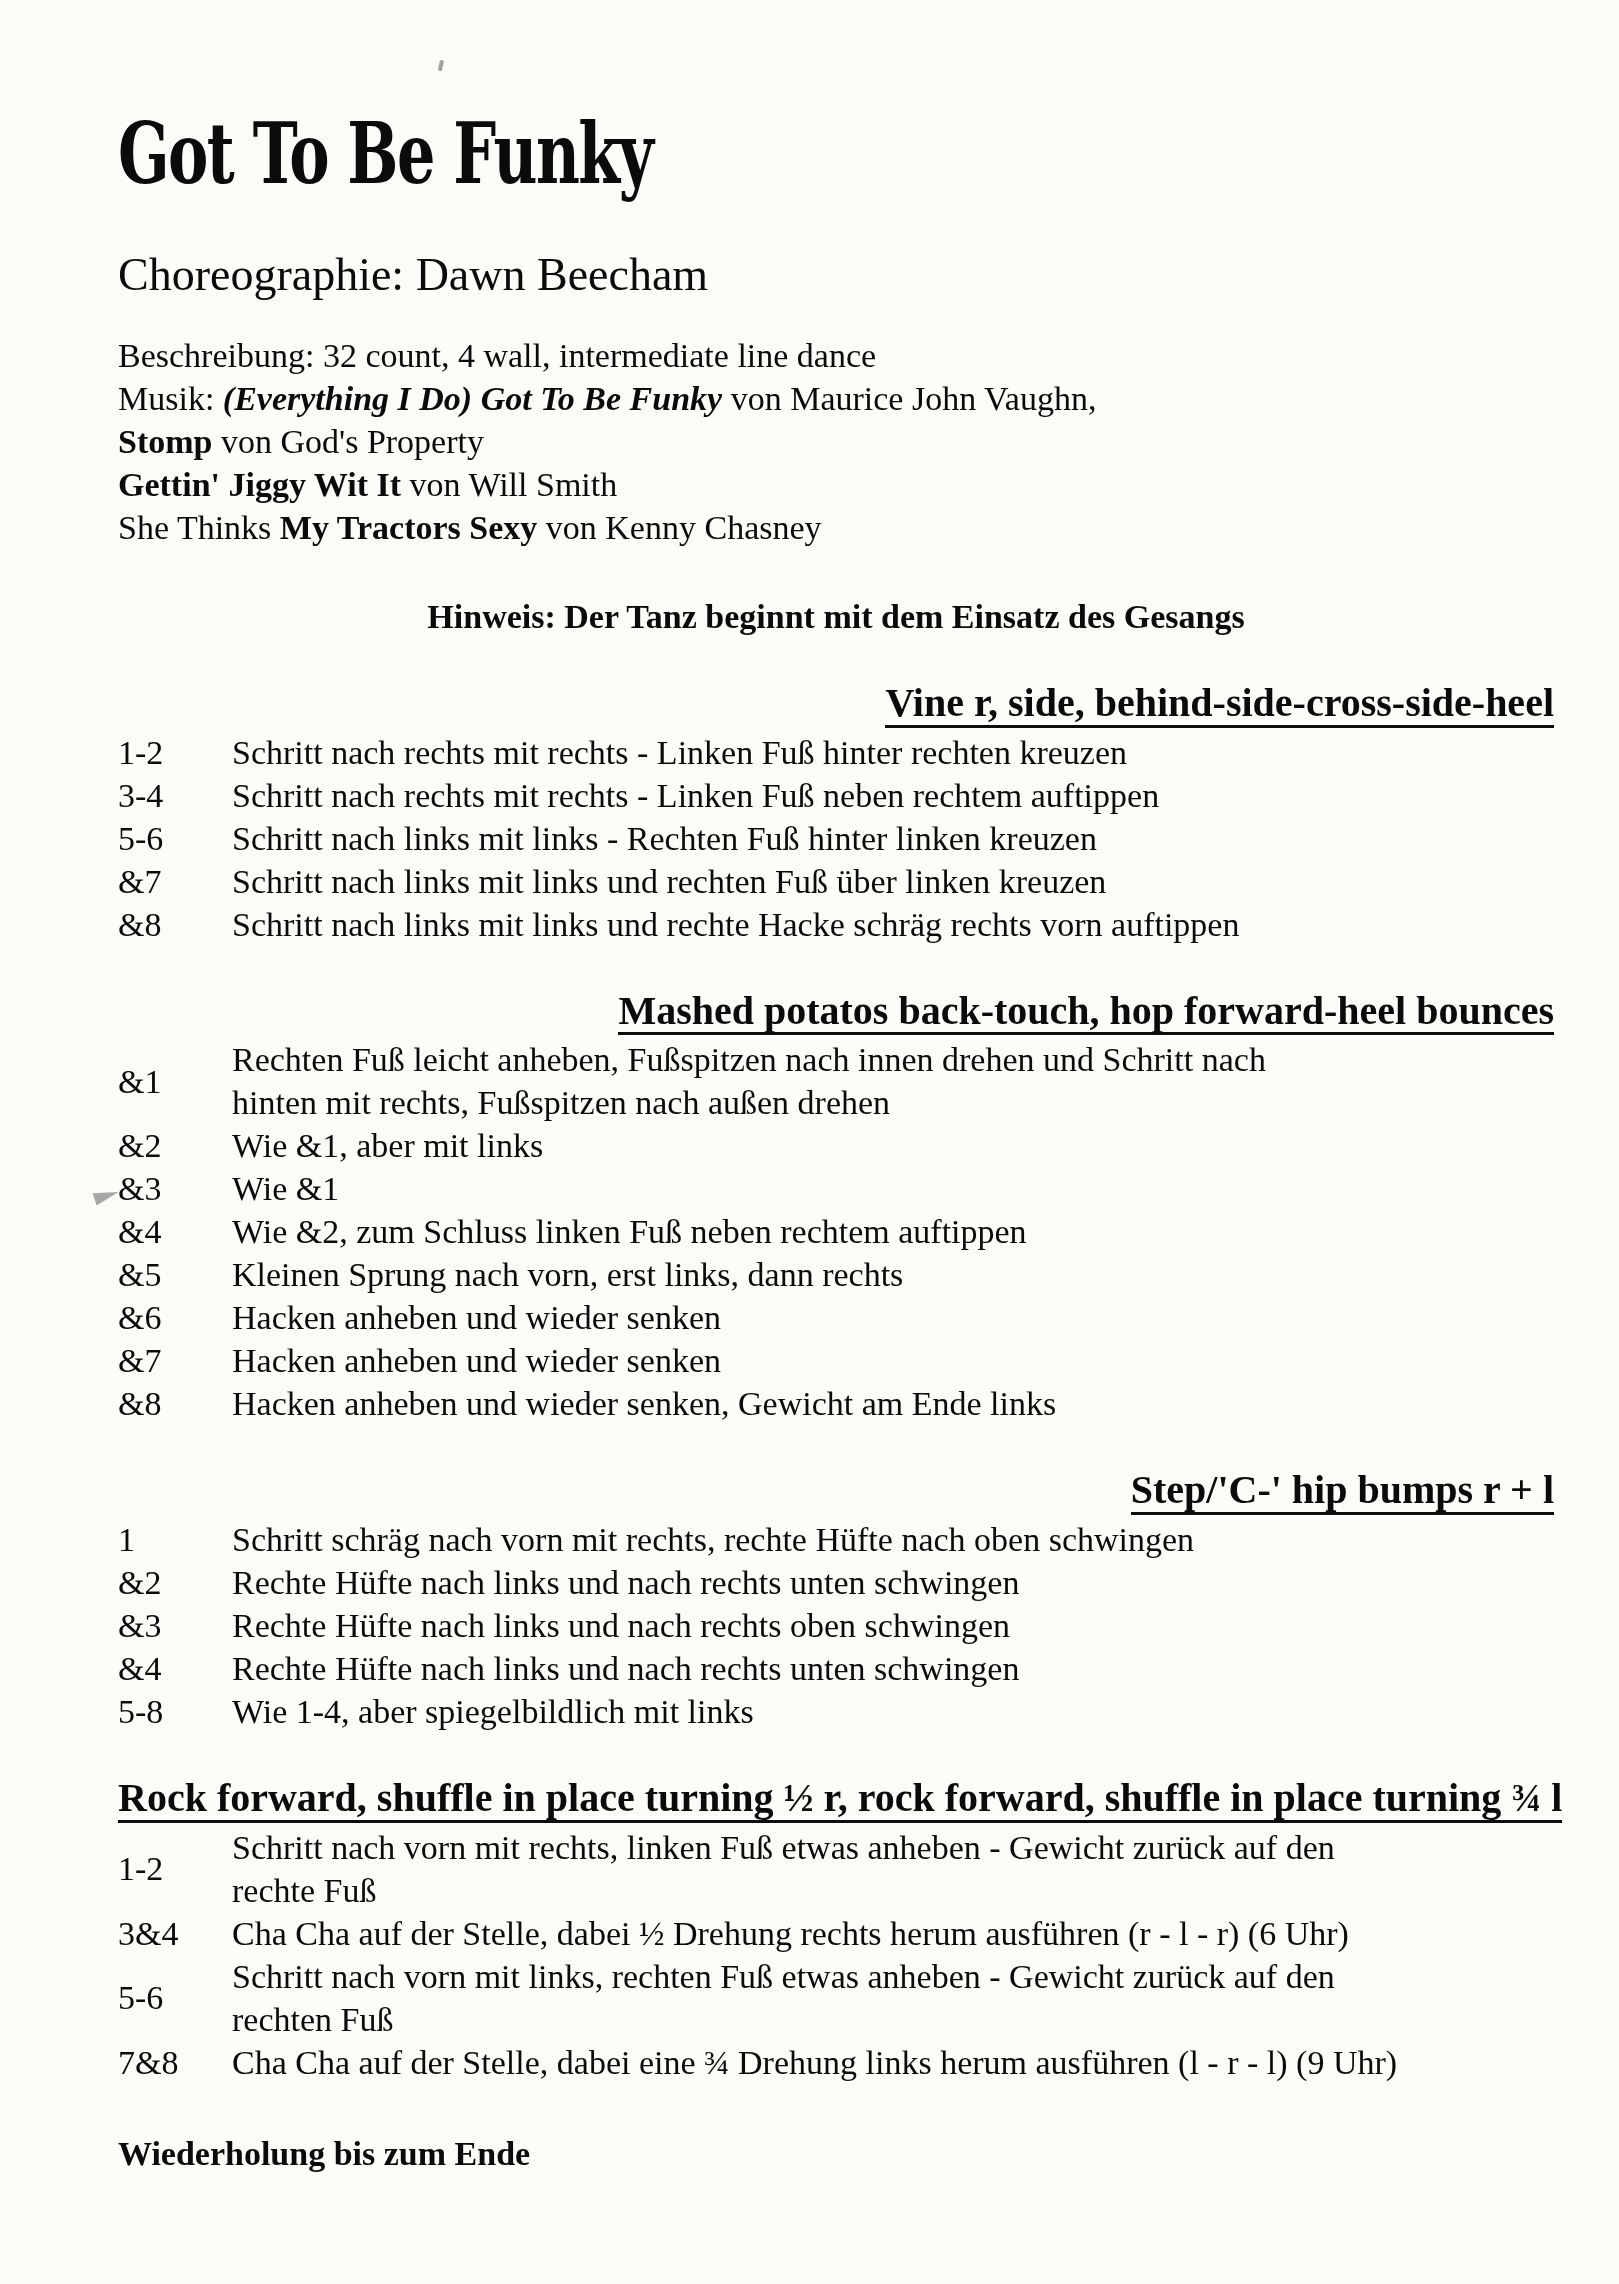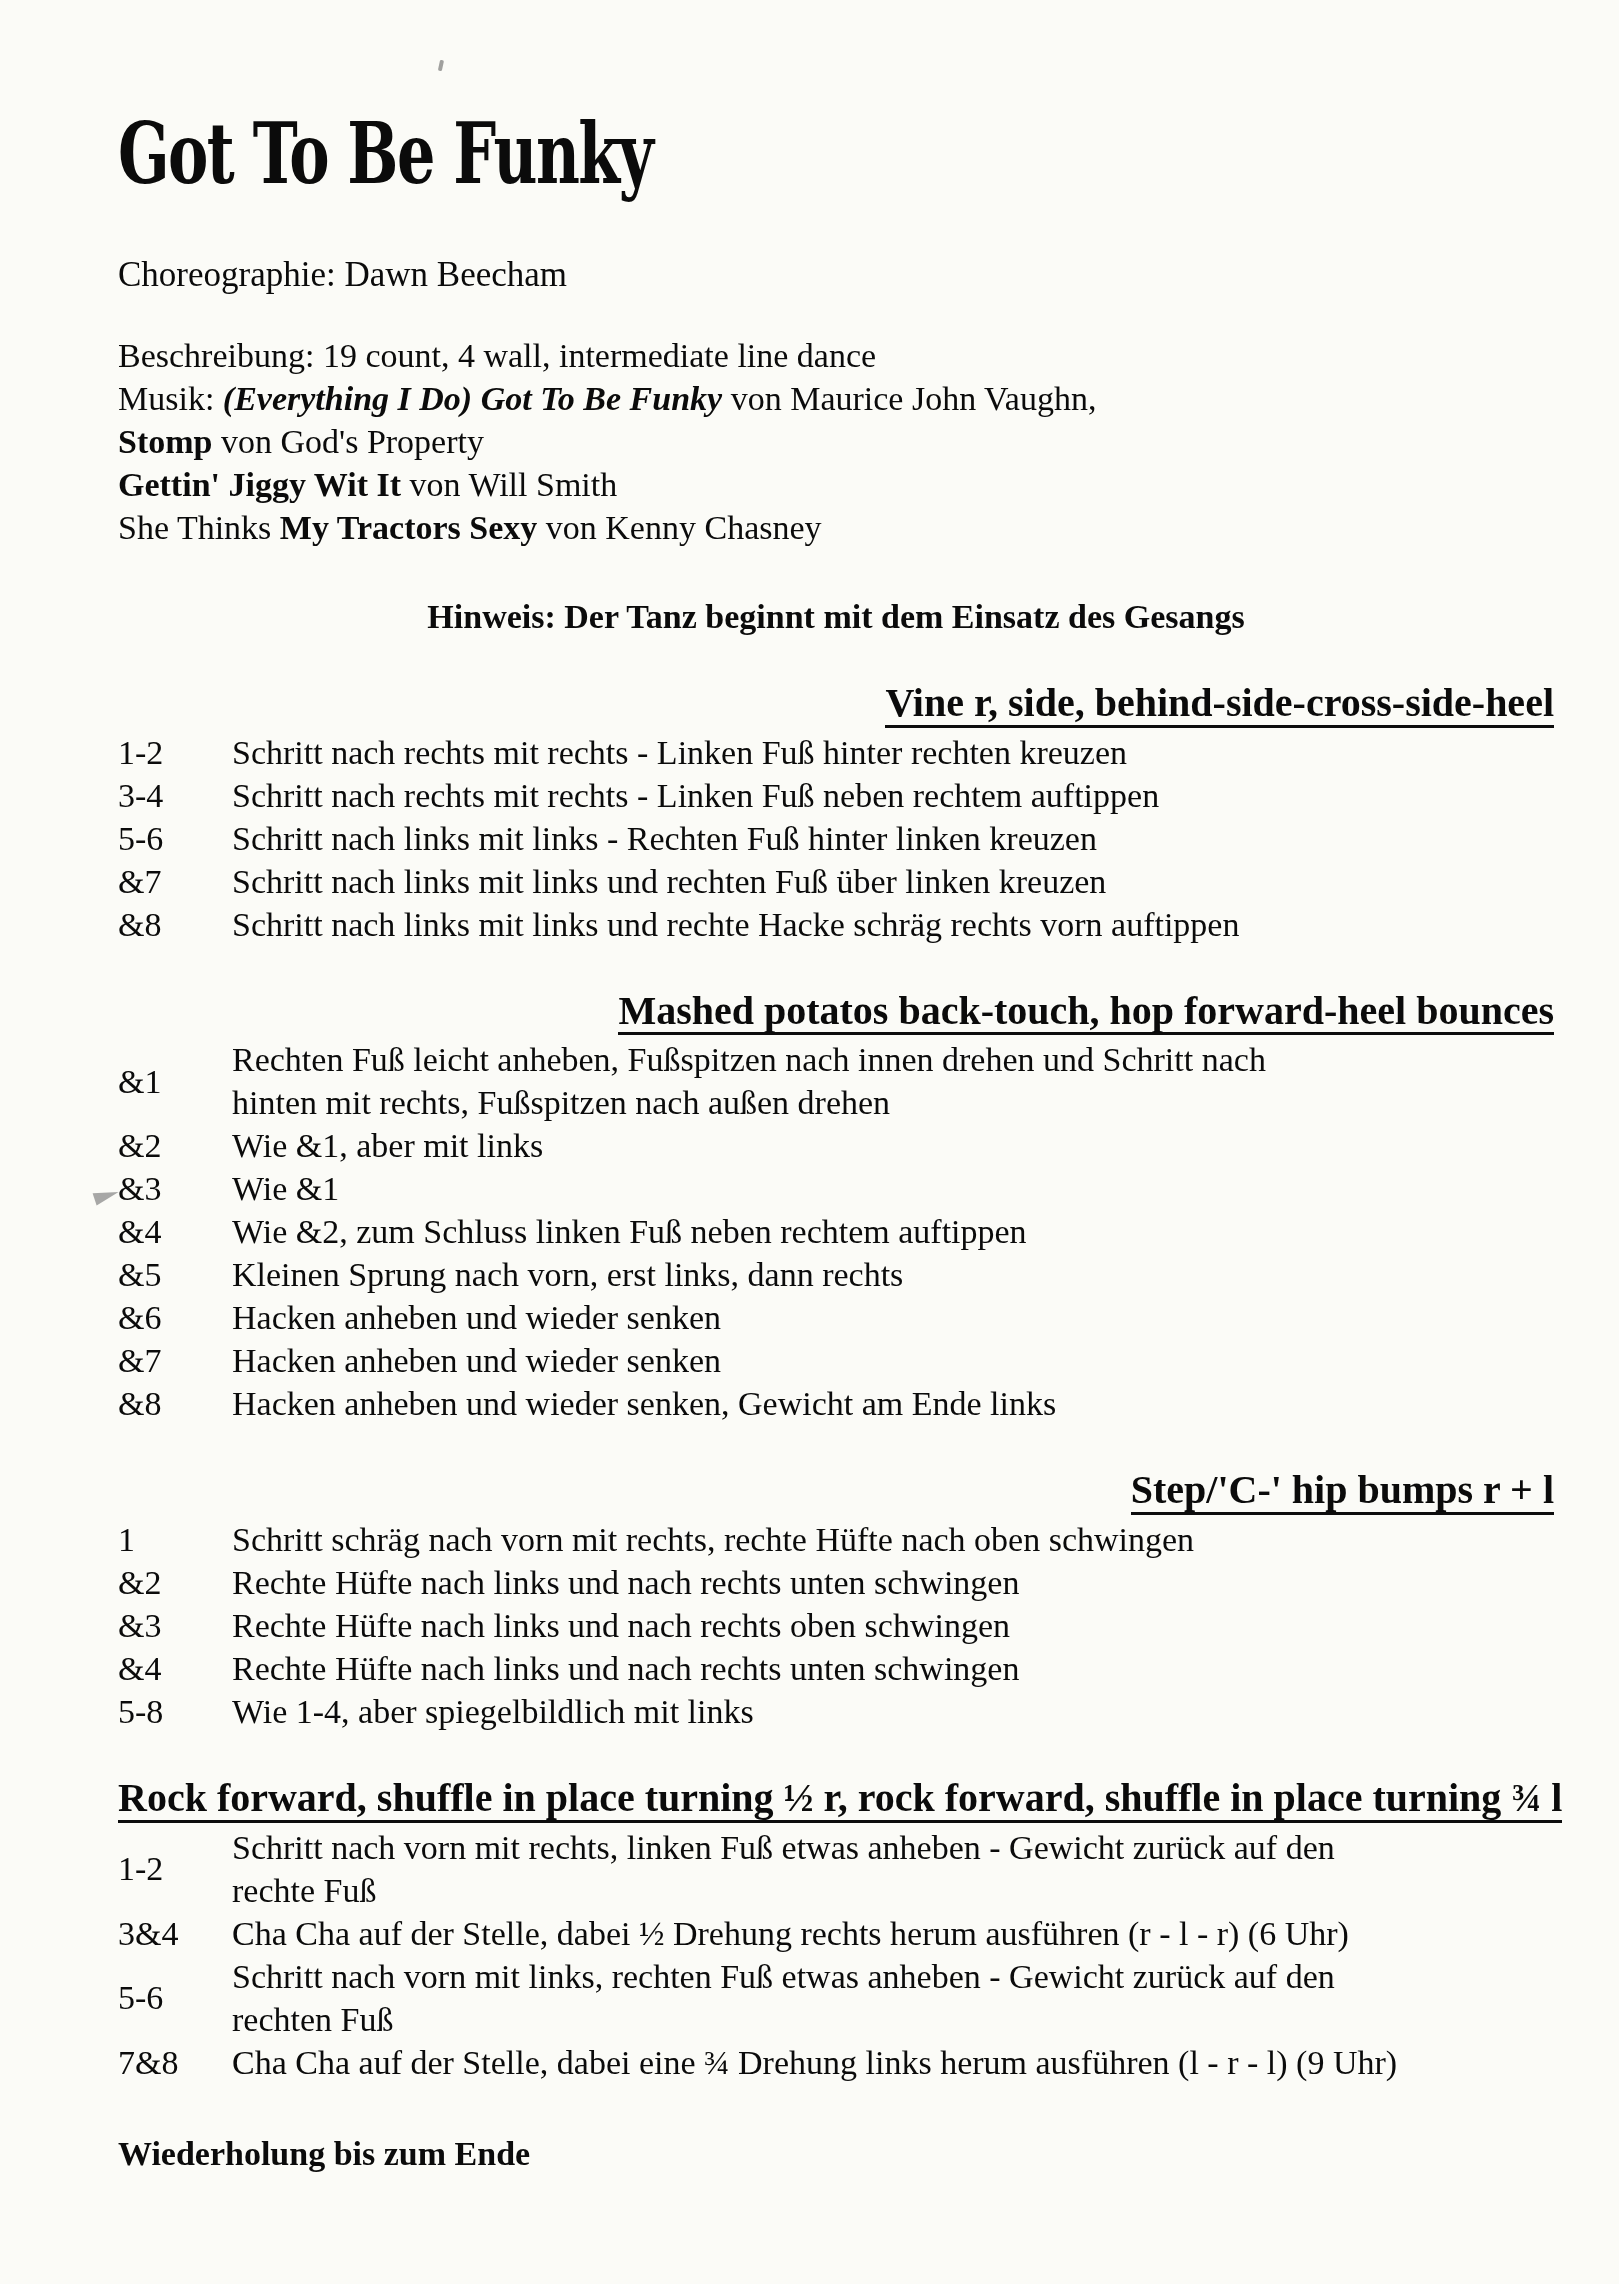"Choreographie: Dawn Beecham" .choreo { font-size: 35px -> 46px }
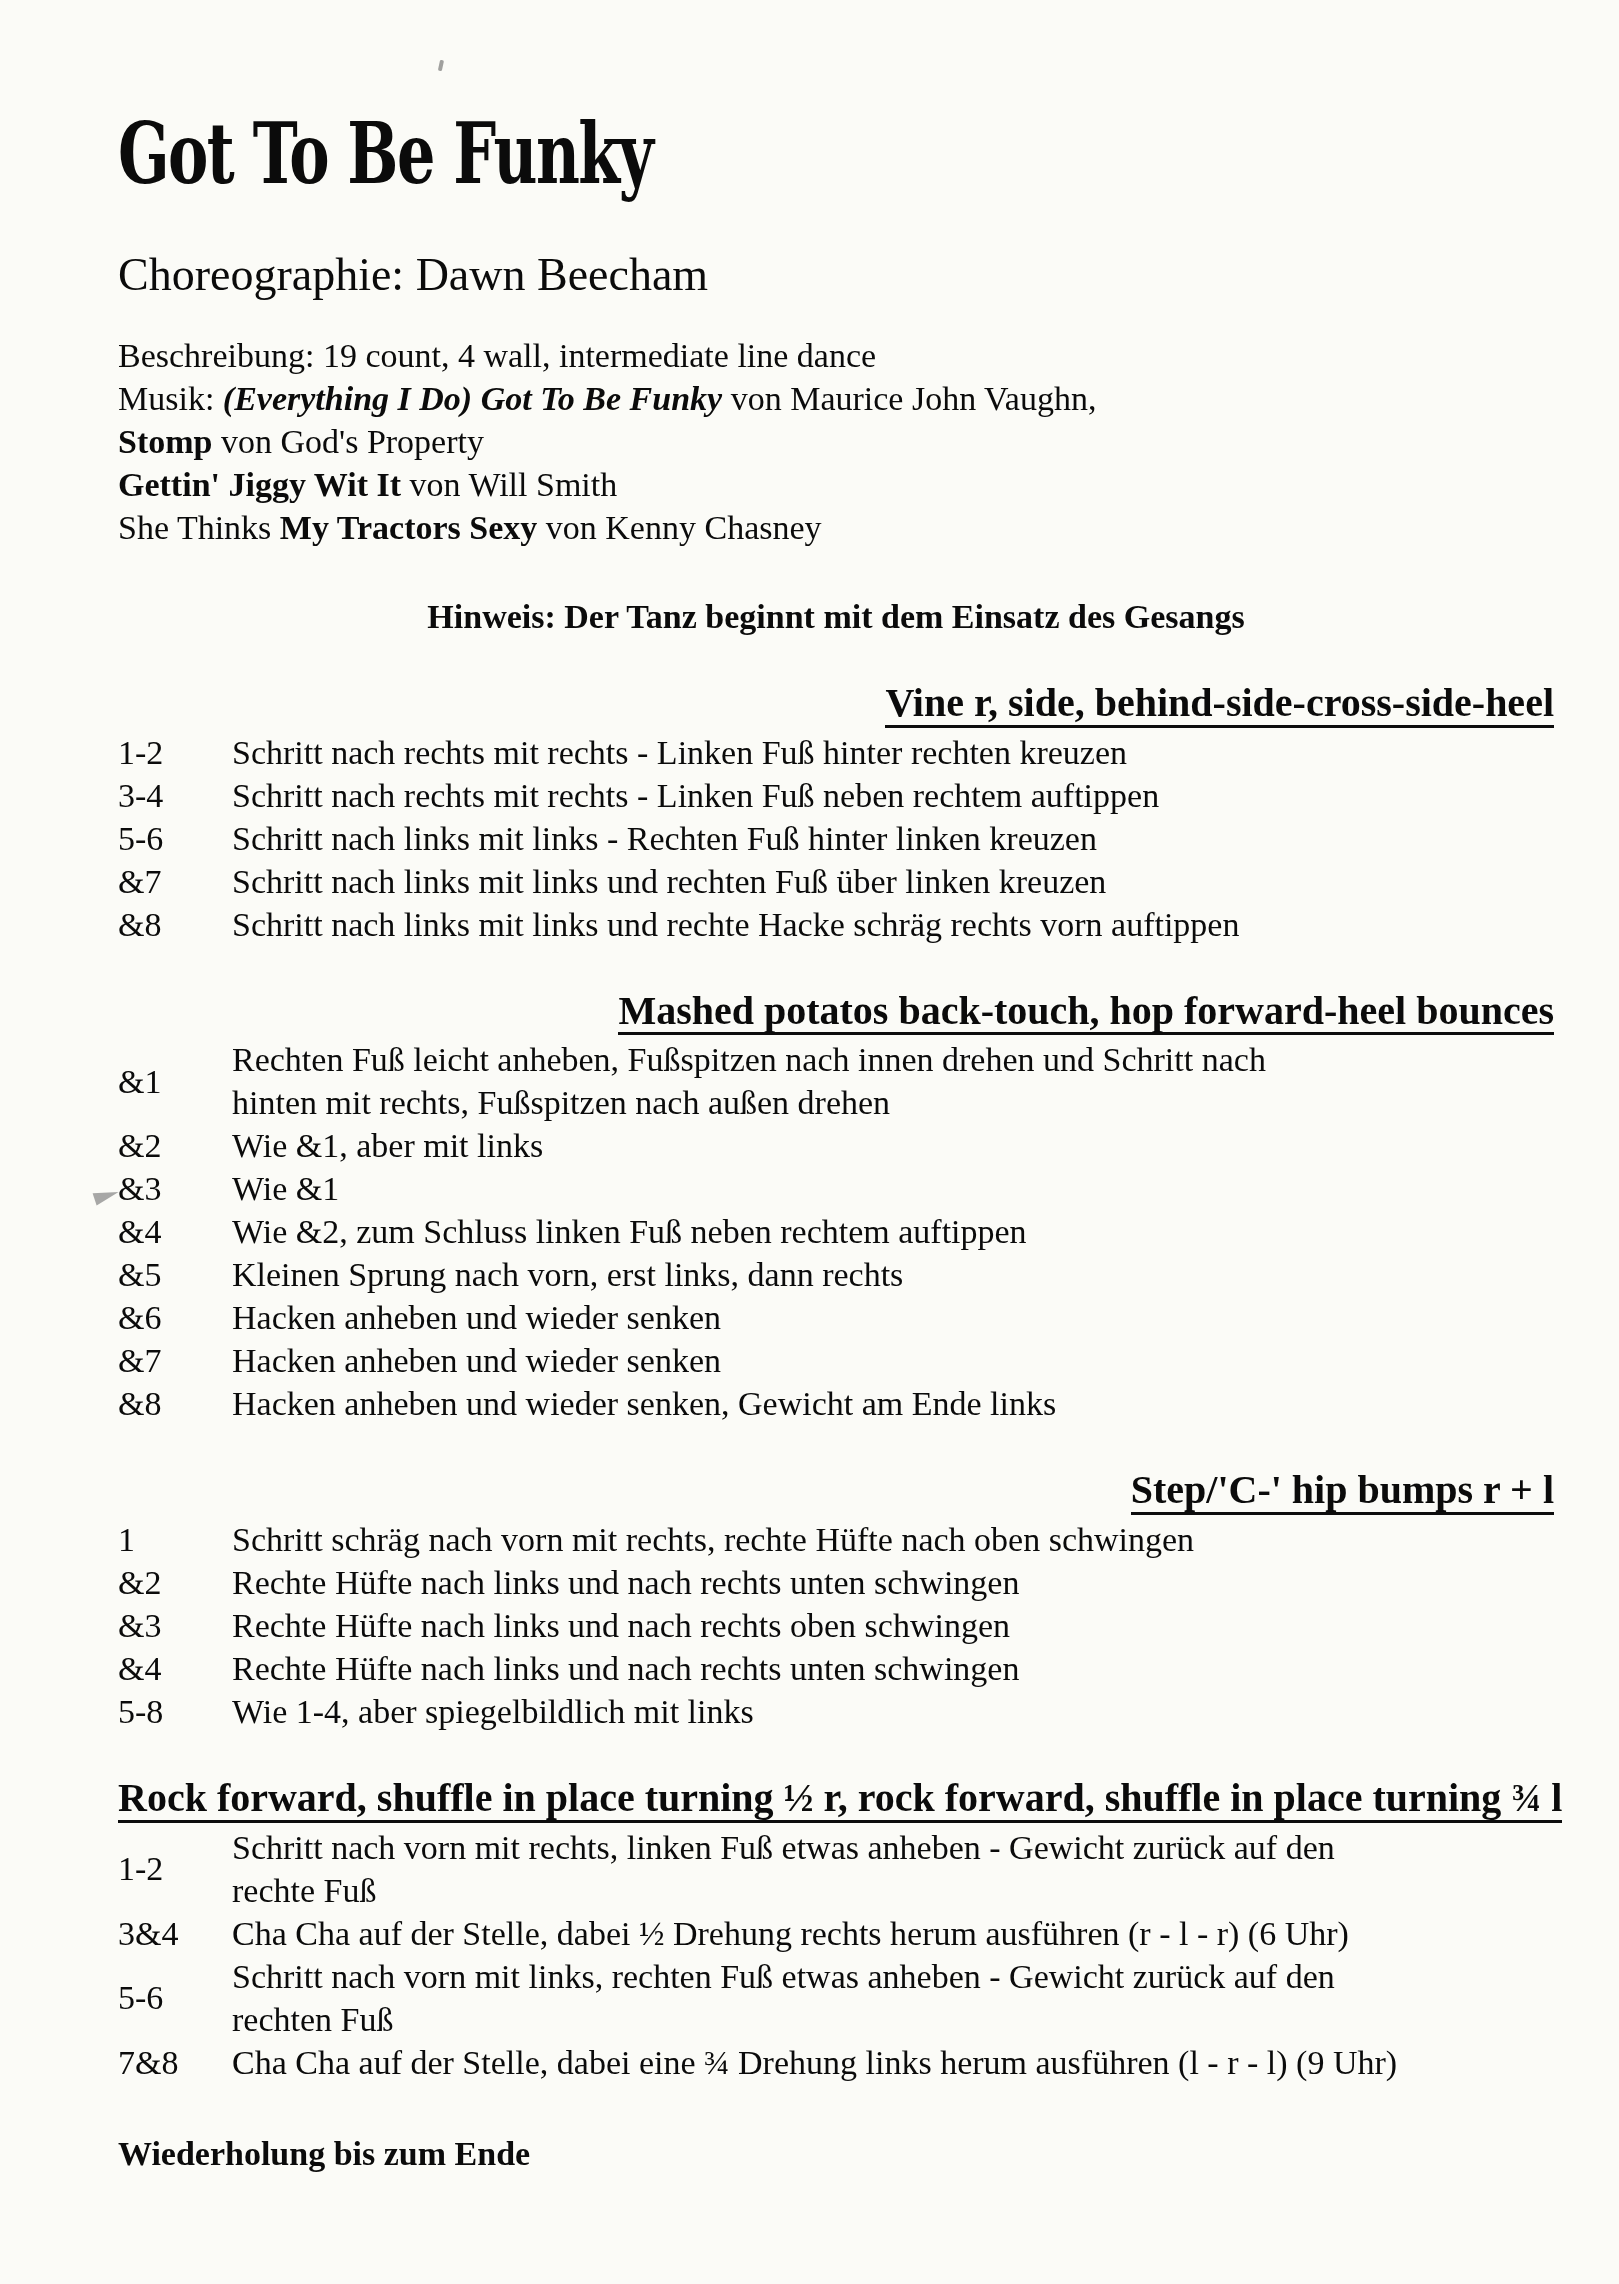"Beschreibung: 19 count, 4 wall," span { text: 19 -> 32 }
